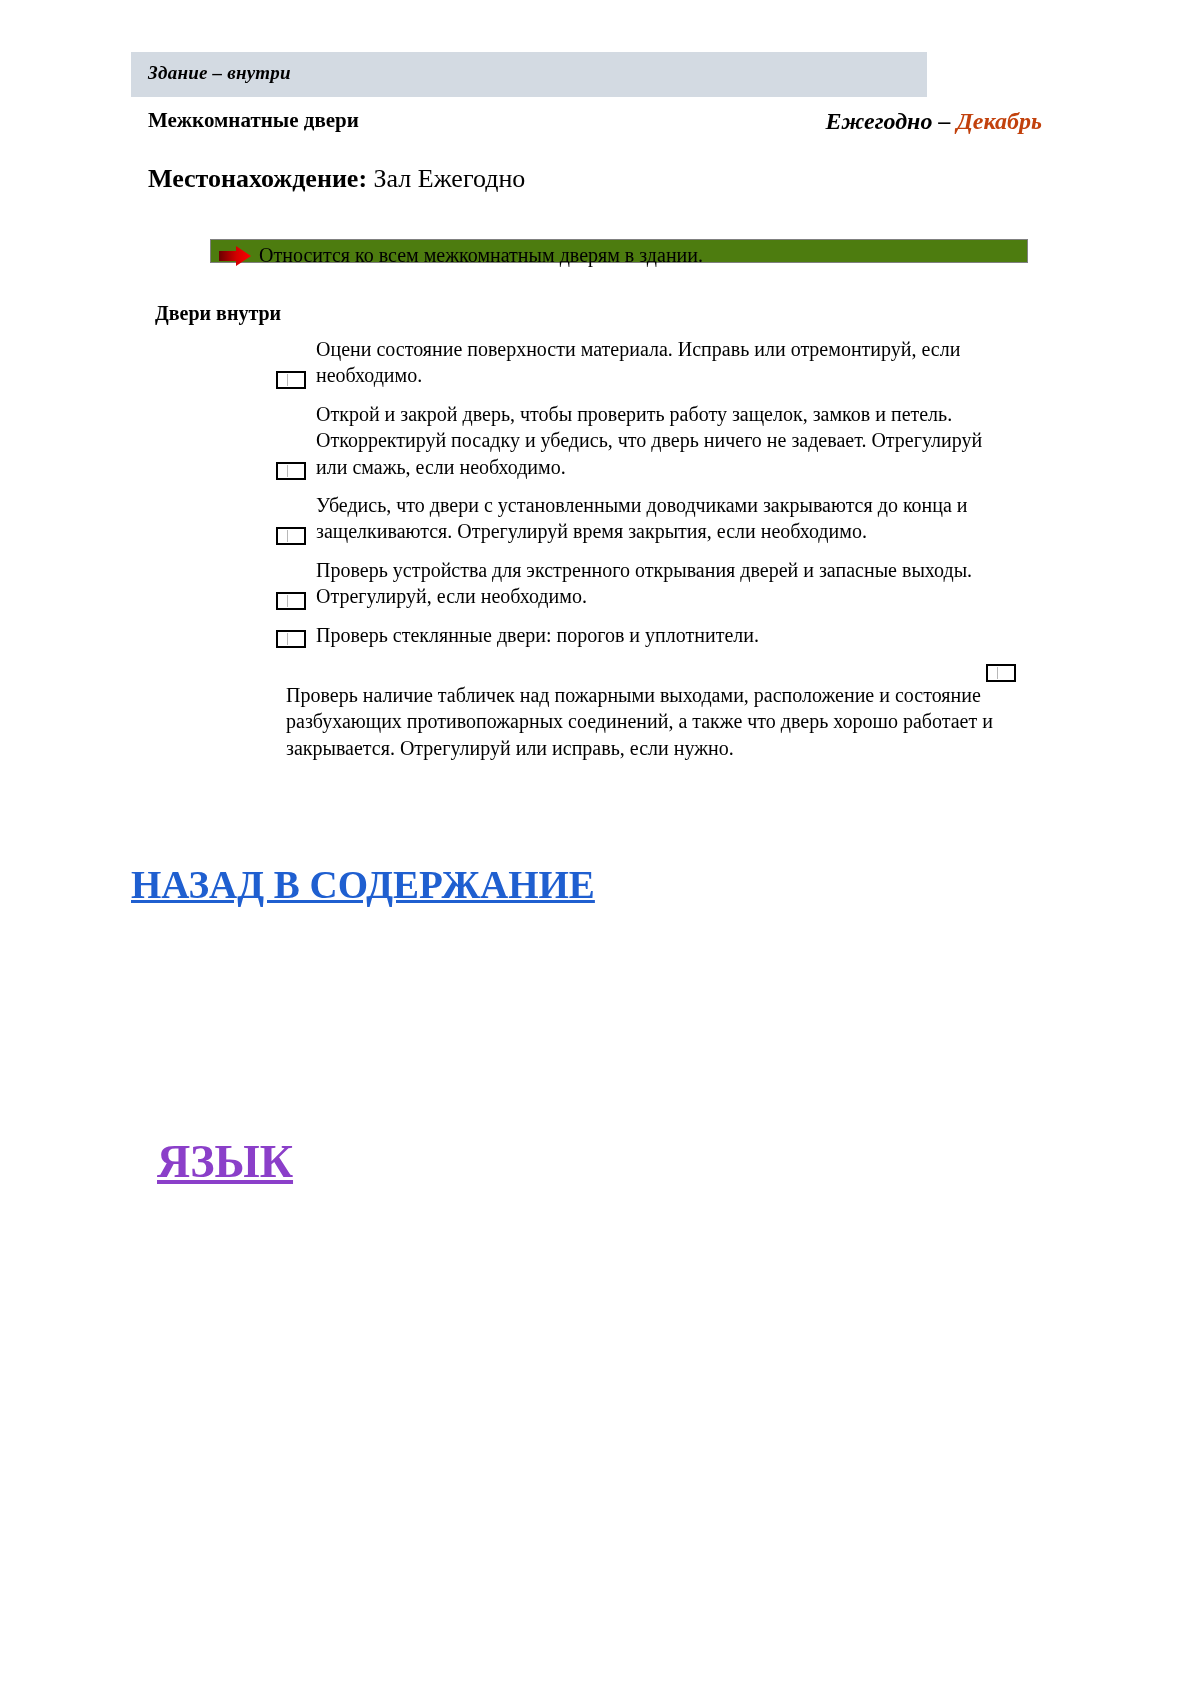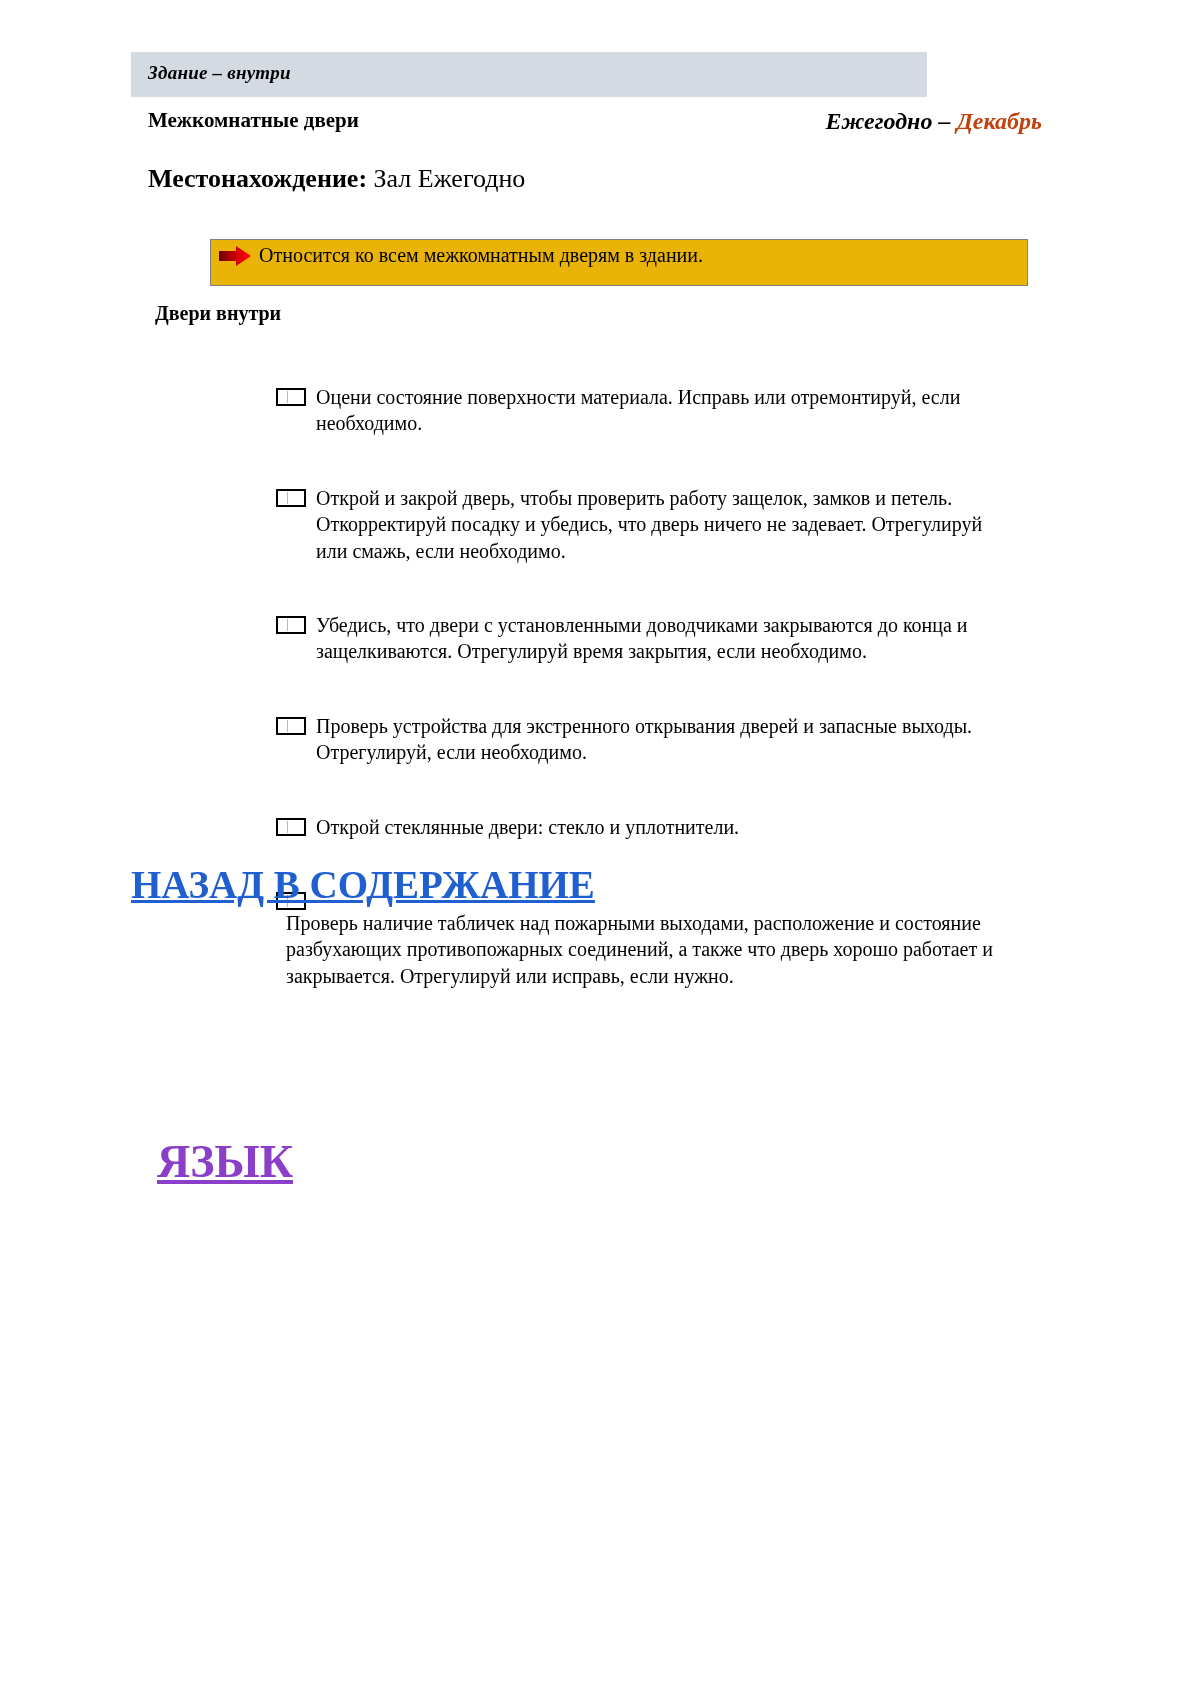"Относится ко всем межкомнатным дверям" .note-box { background: #eab308 -> #4d7c0f; height: 47px -> 24px }
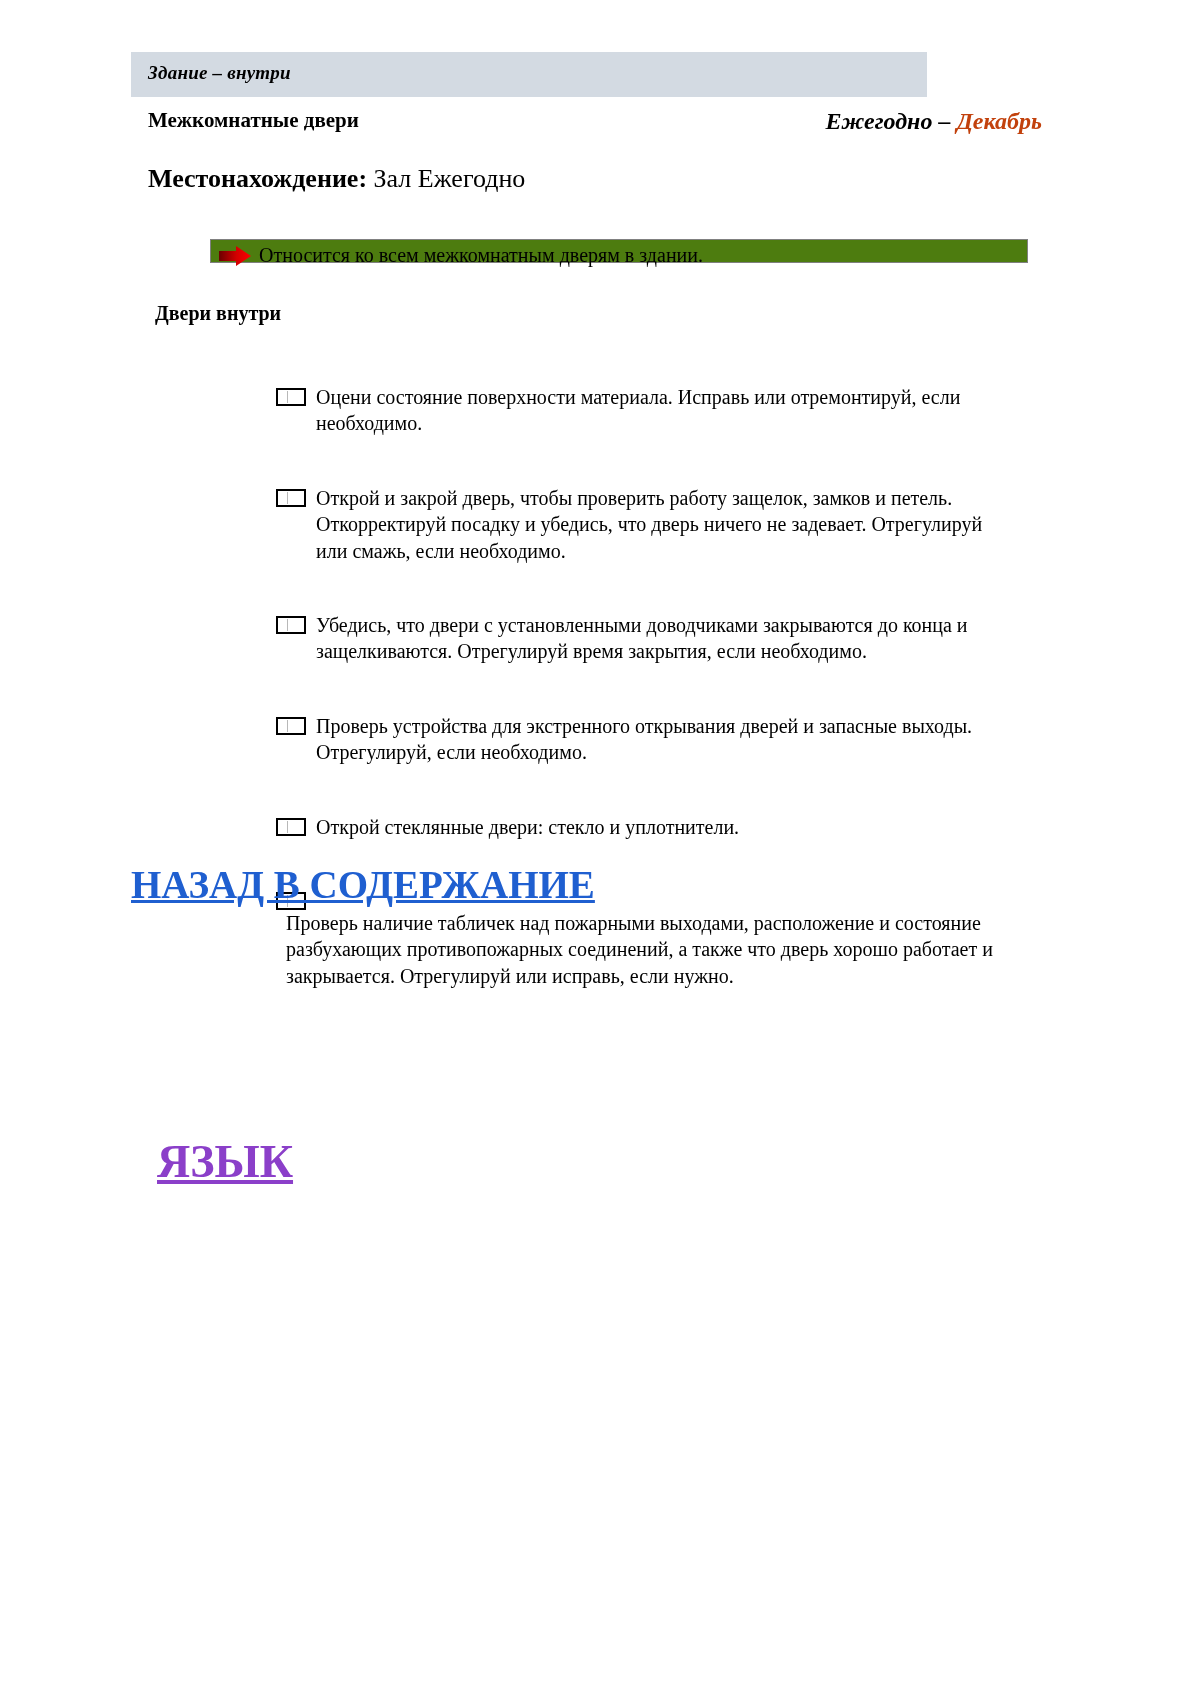"Оцени состояние поверхности материала." .check-item { align-items: flex-start -> flex-end; margin-top: 48px -> none }
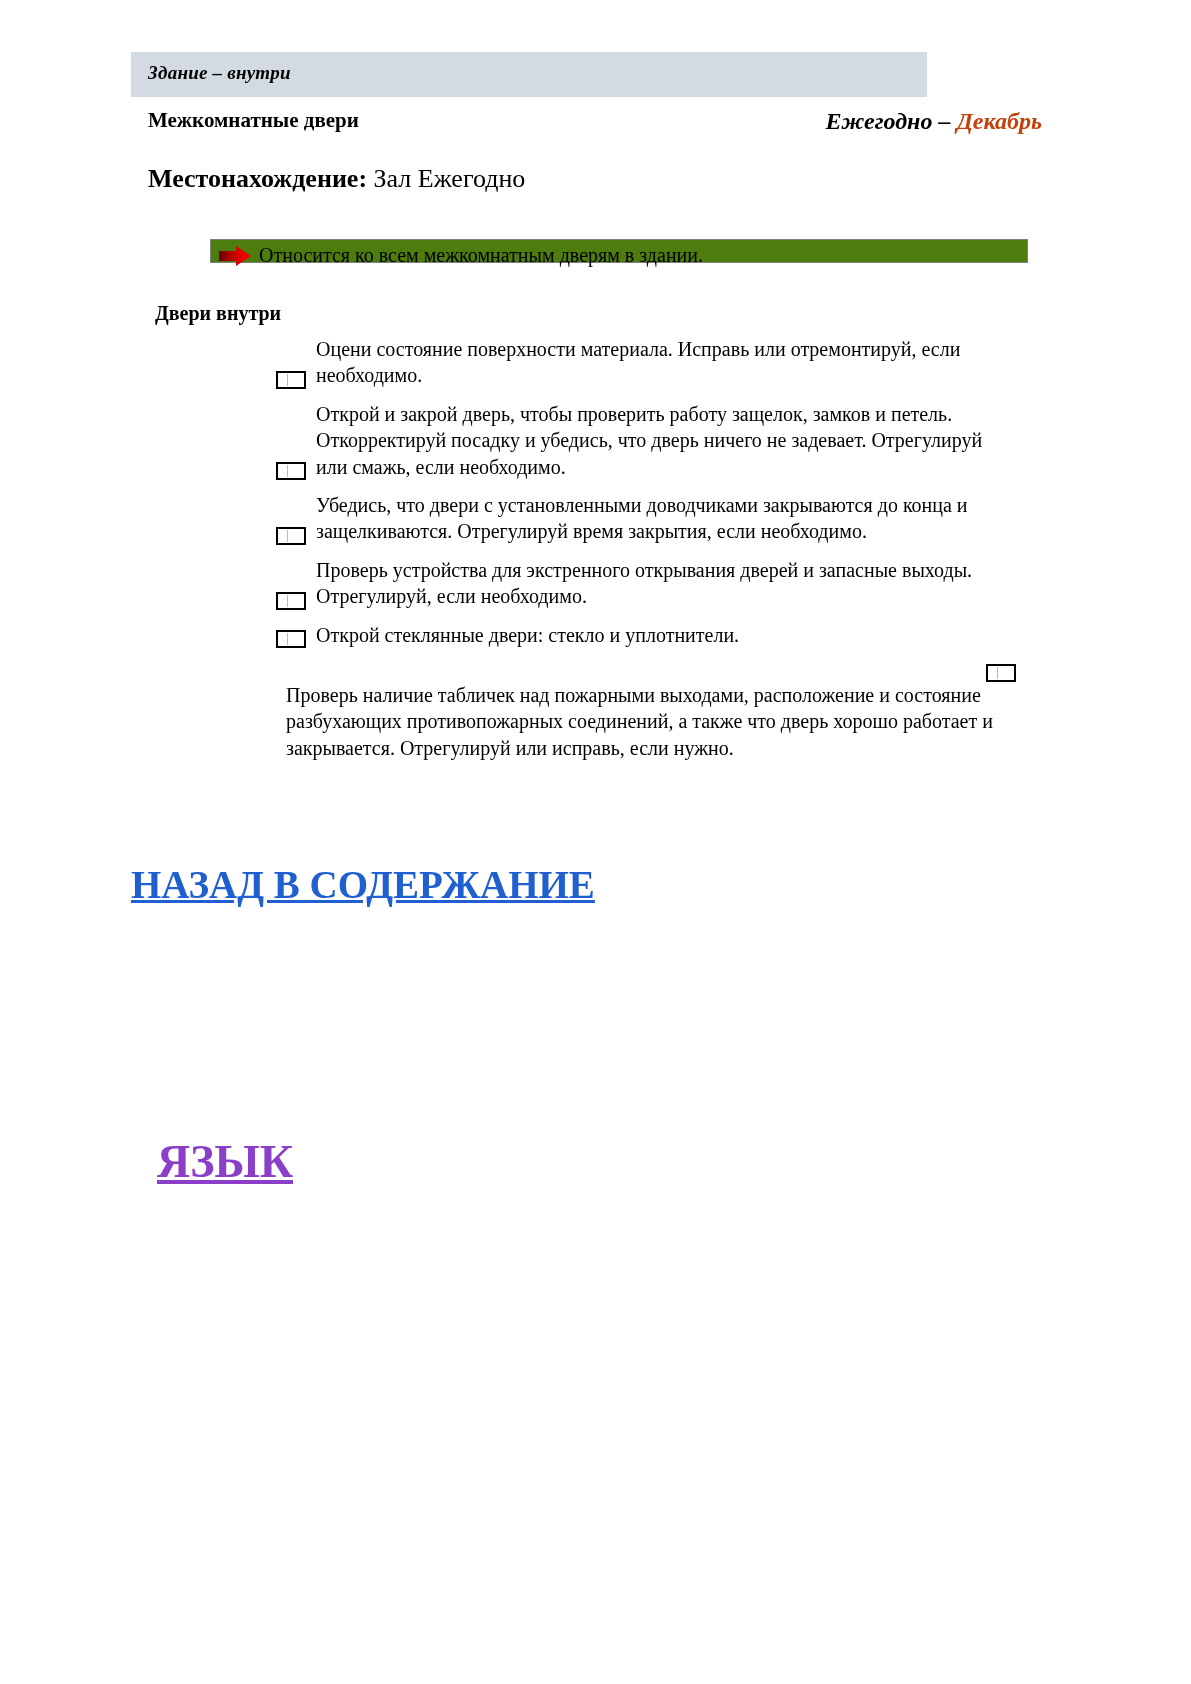"Открой стеклянные двери: стекло и" div.check-label { text: Открой стеклянные двери: стекло -> Проверь стеклянные двери: порогов }
